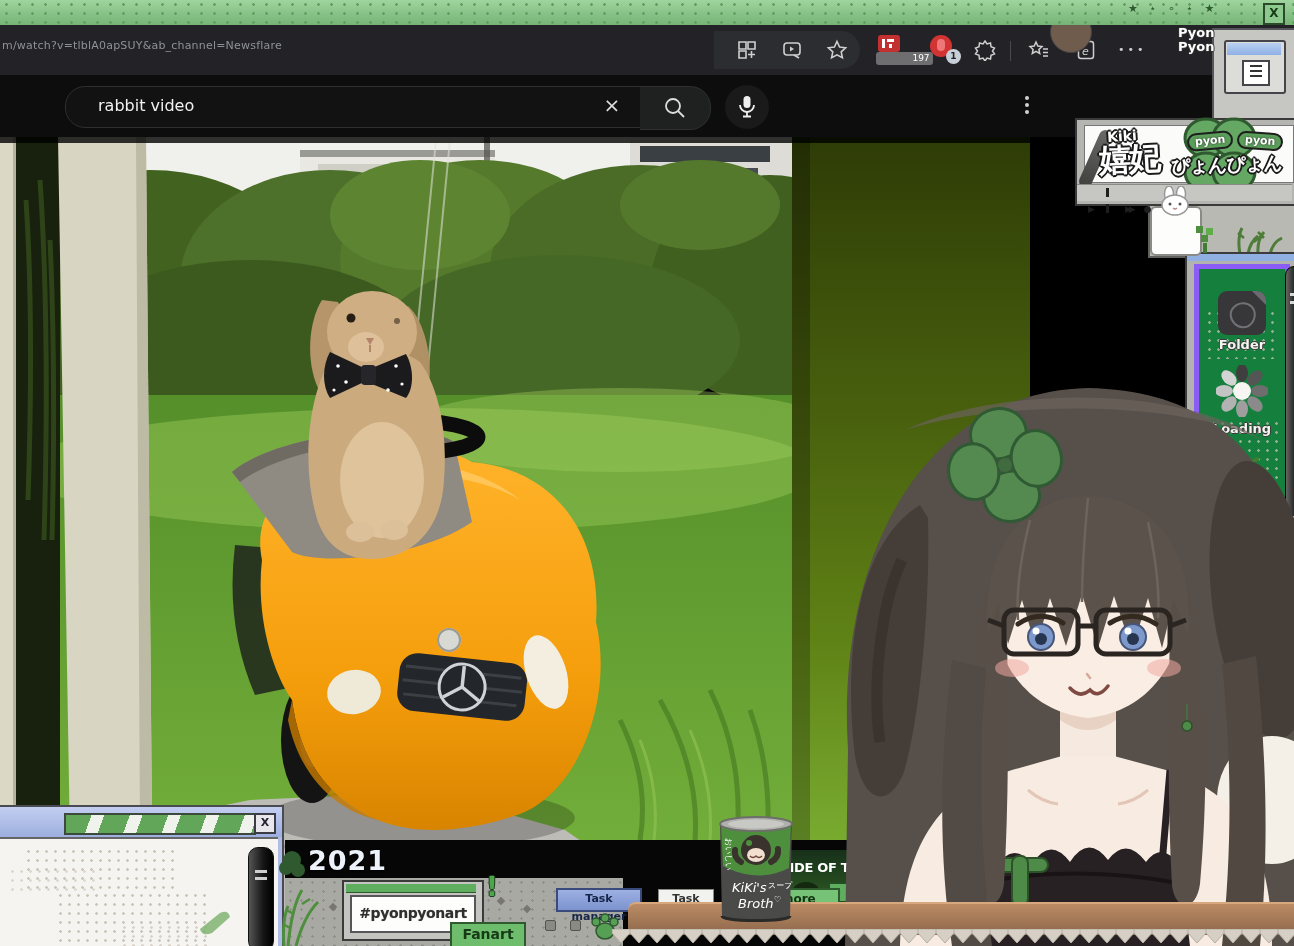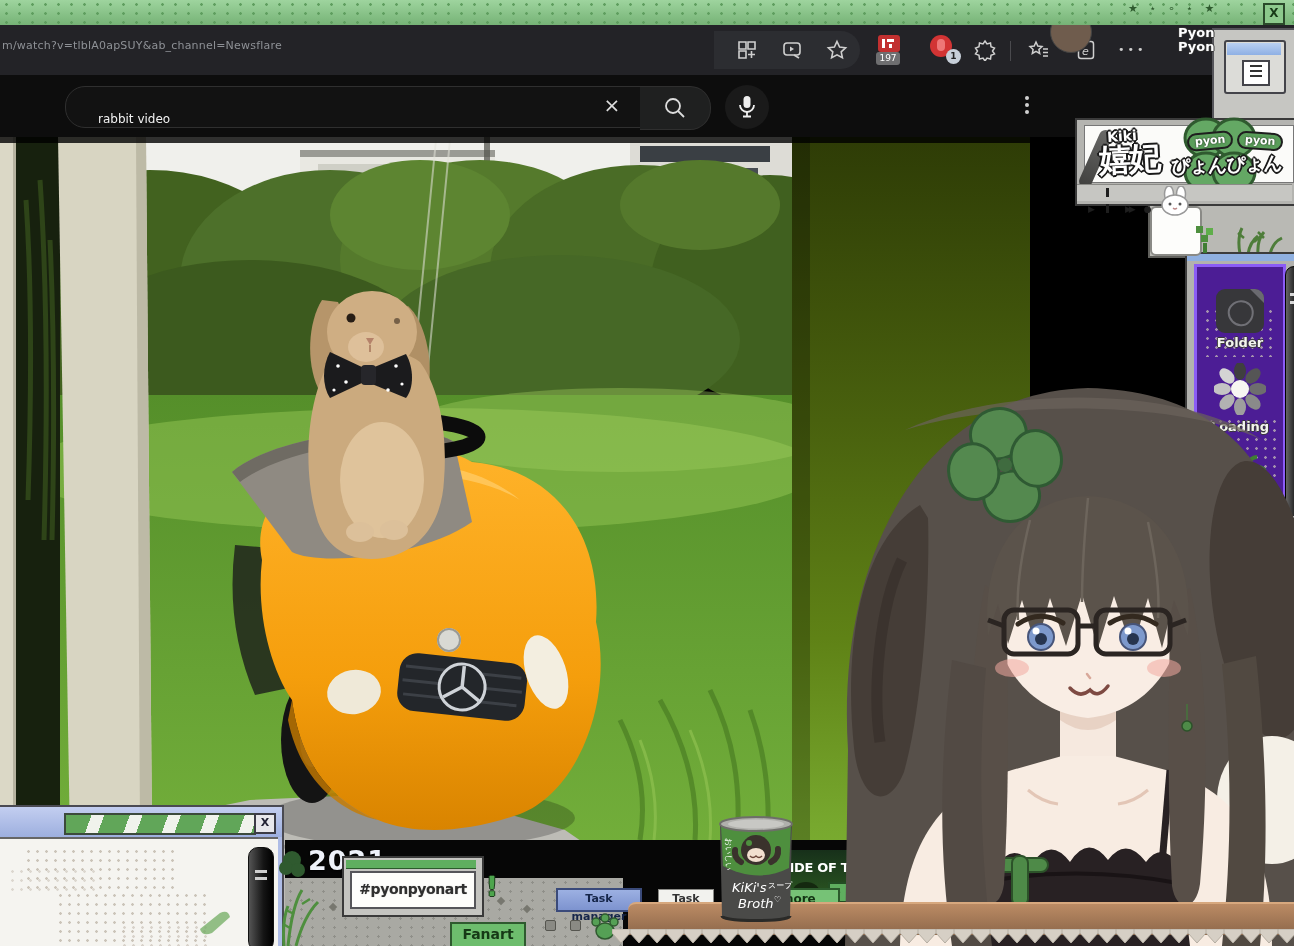"197" #badge-197 { padding-left: none -> 33px }
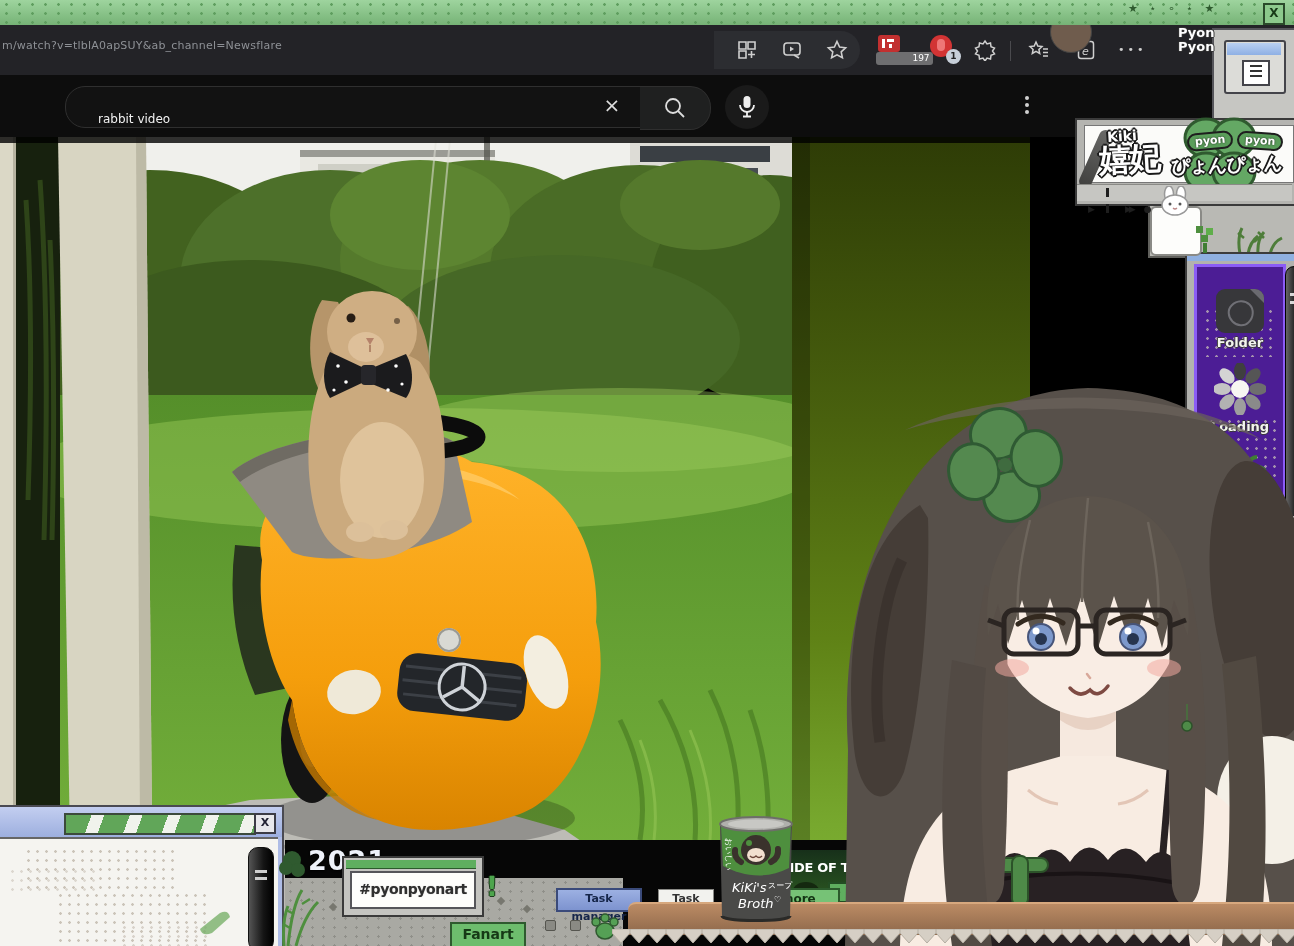"rabbit video" #search-input { font-size: 12px -> 16px; top: 24px -> 8px }
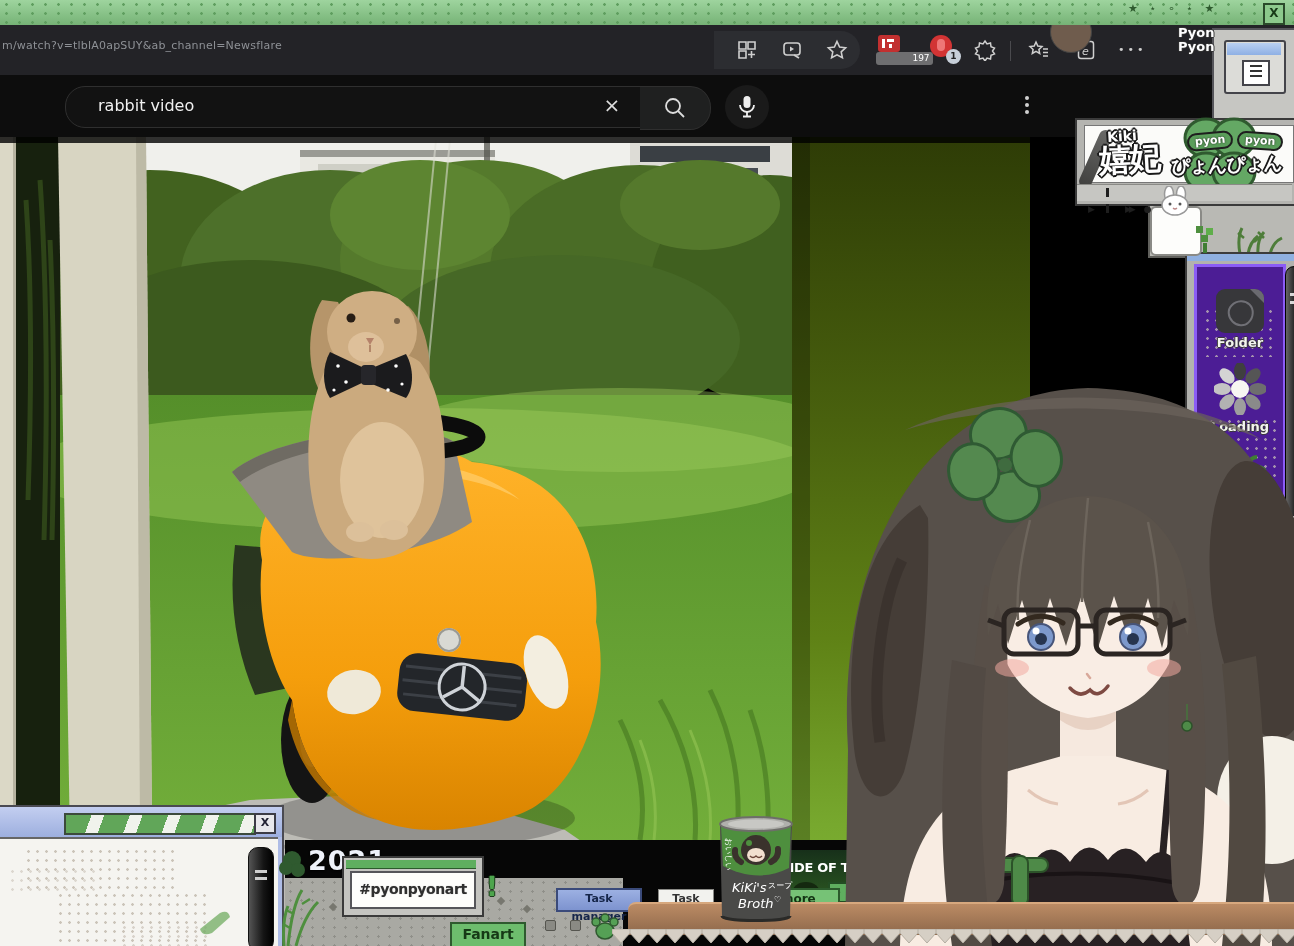"Folder" #side-content { background: #4c1d95 -> #15803d; border: 3px solid #8b5cf6 -> 5px solid #8b5cf6 }
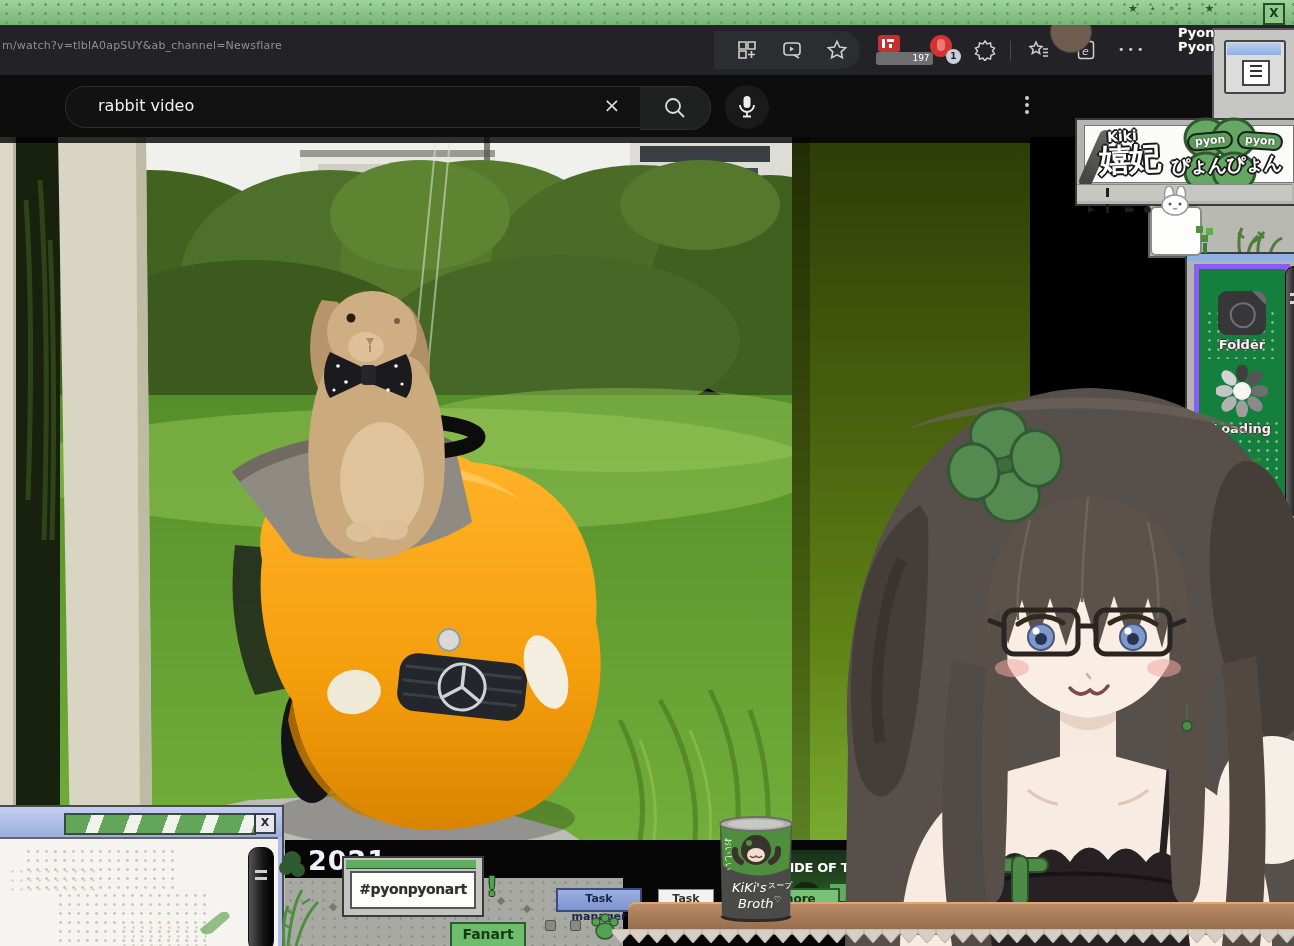"#pyonpyonart" #tag-window { top: 856px -> 880px }
